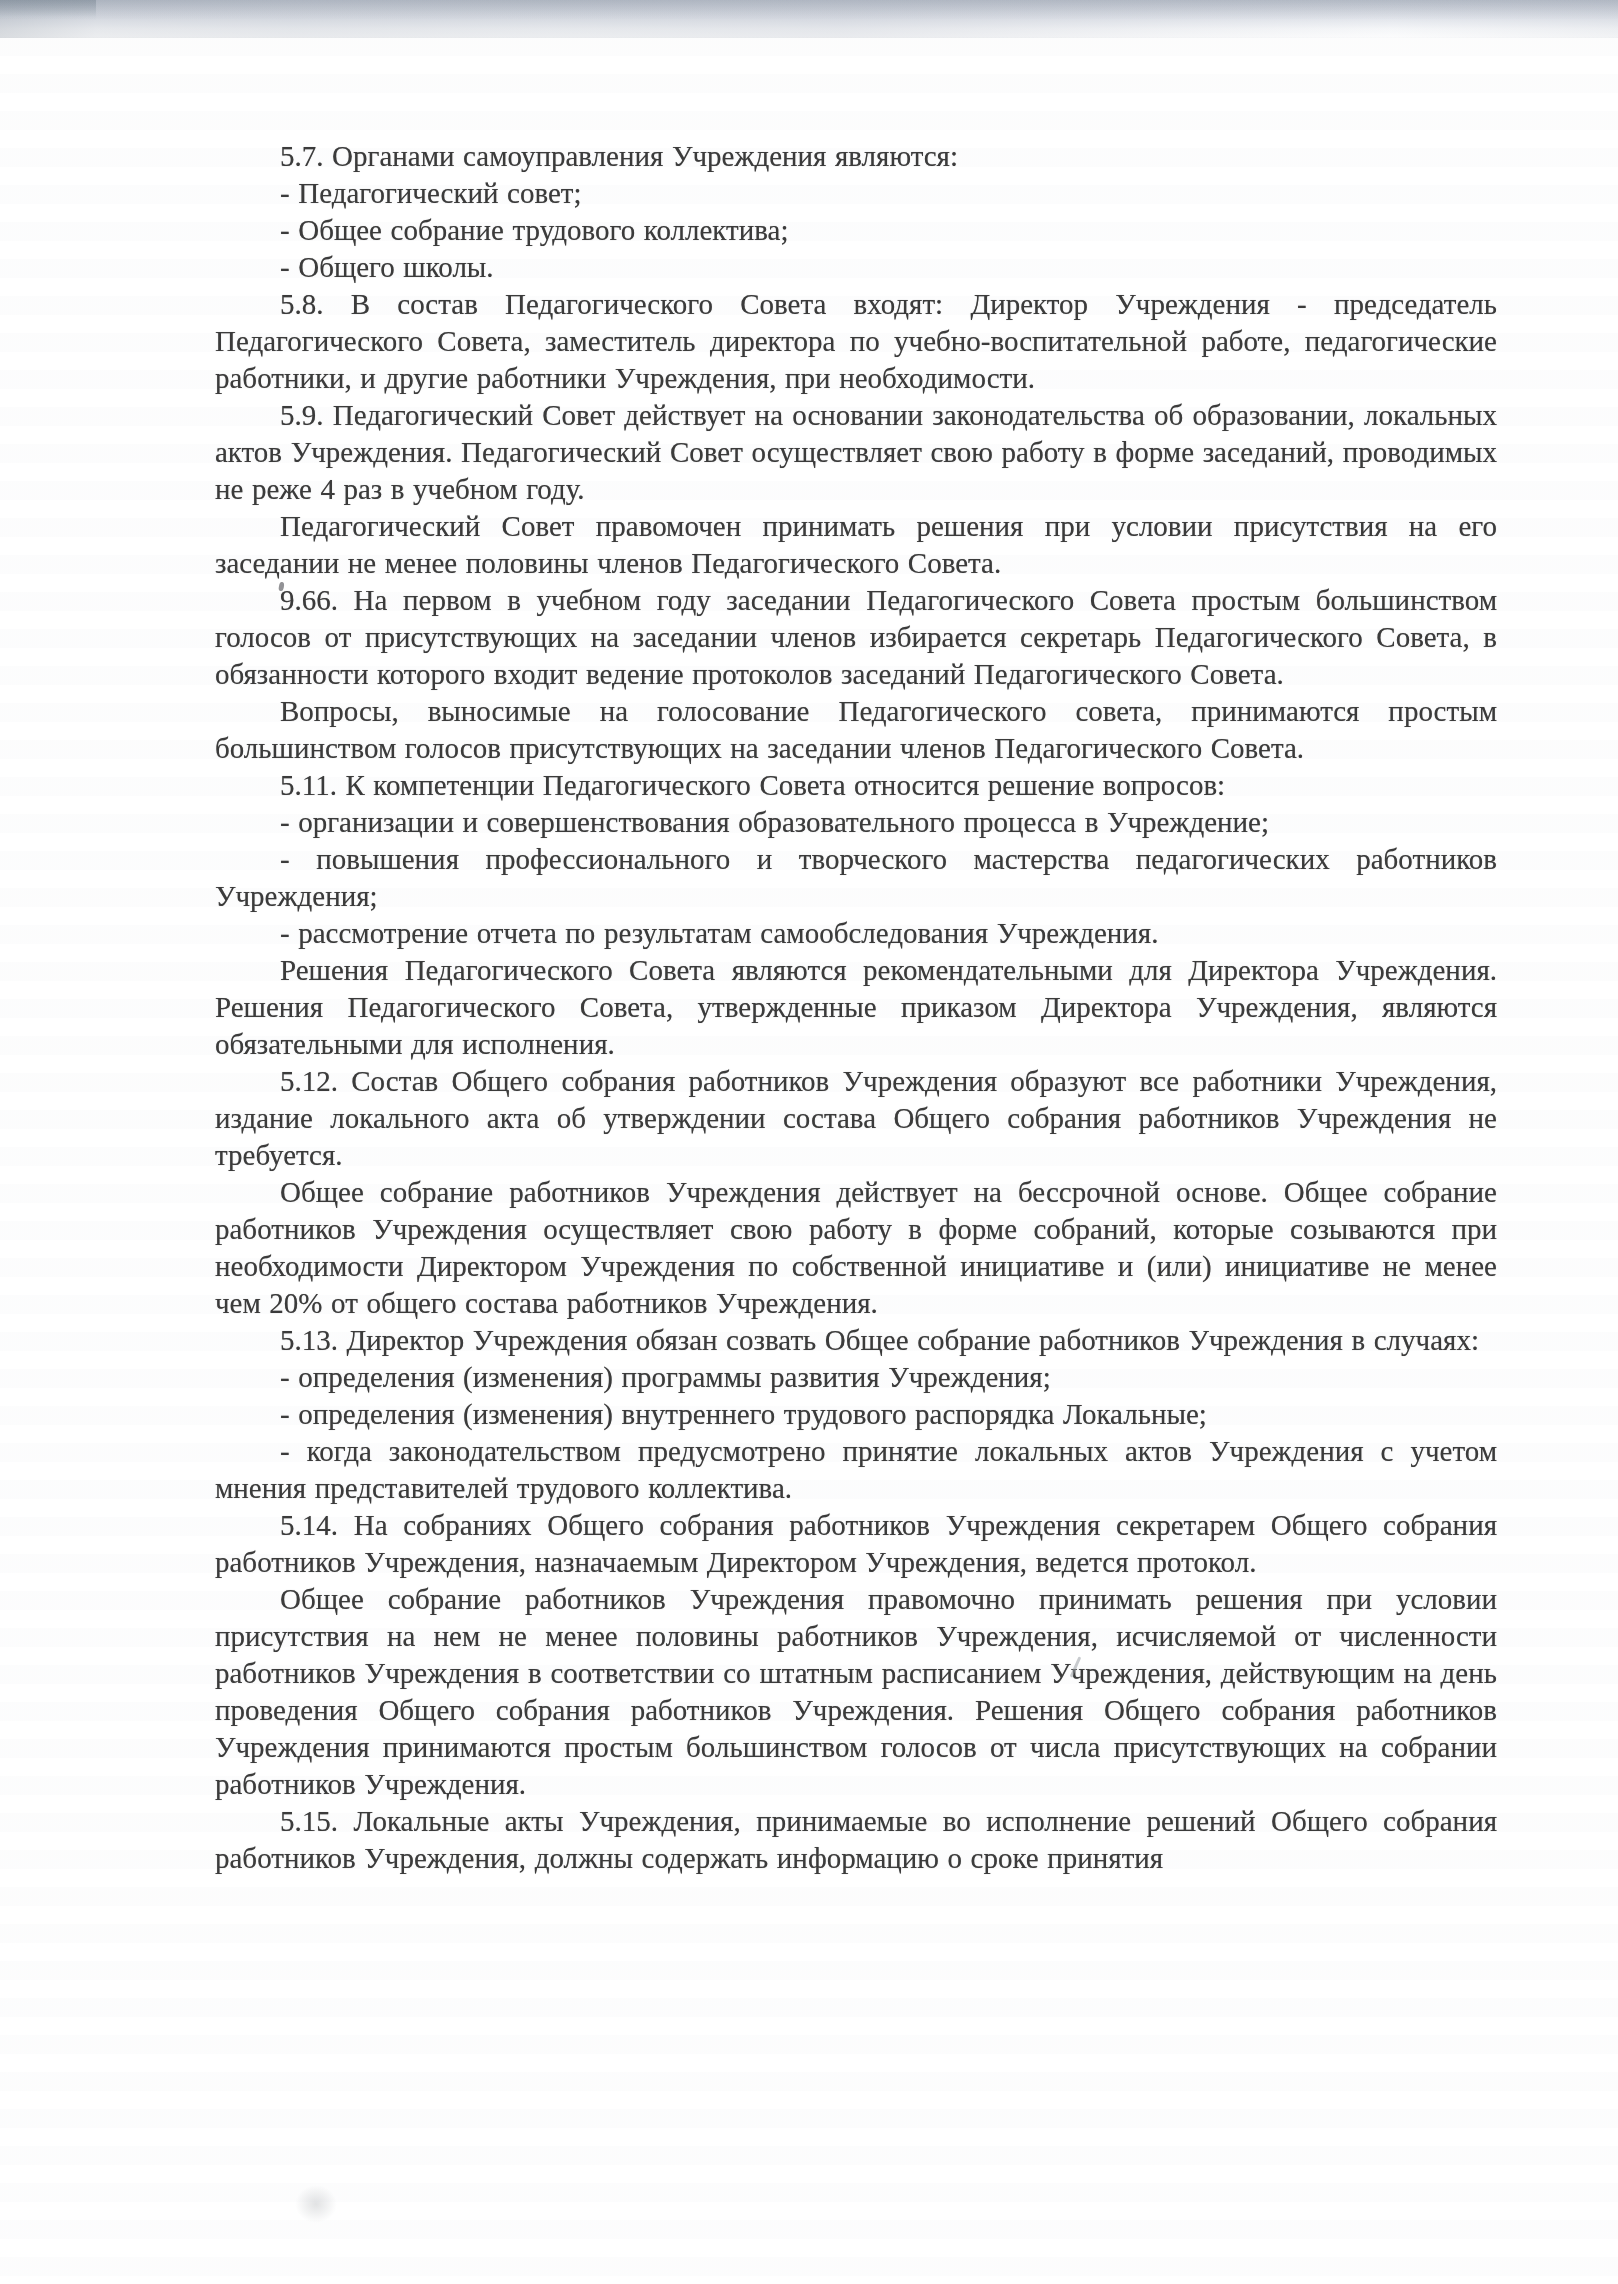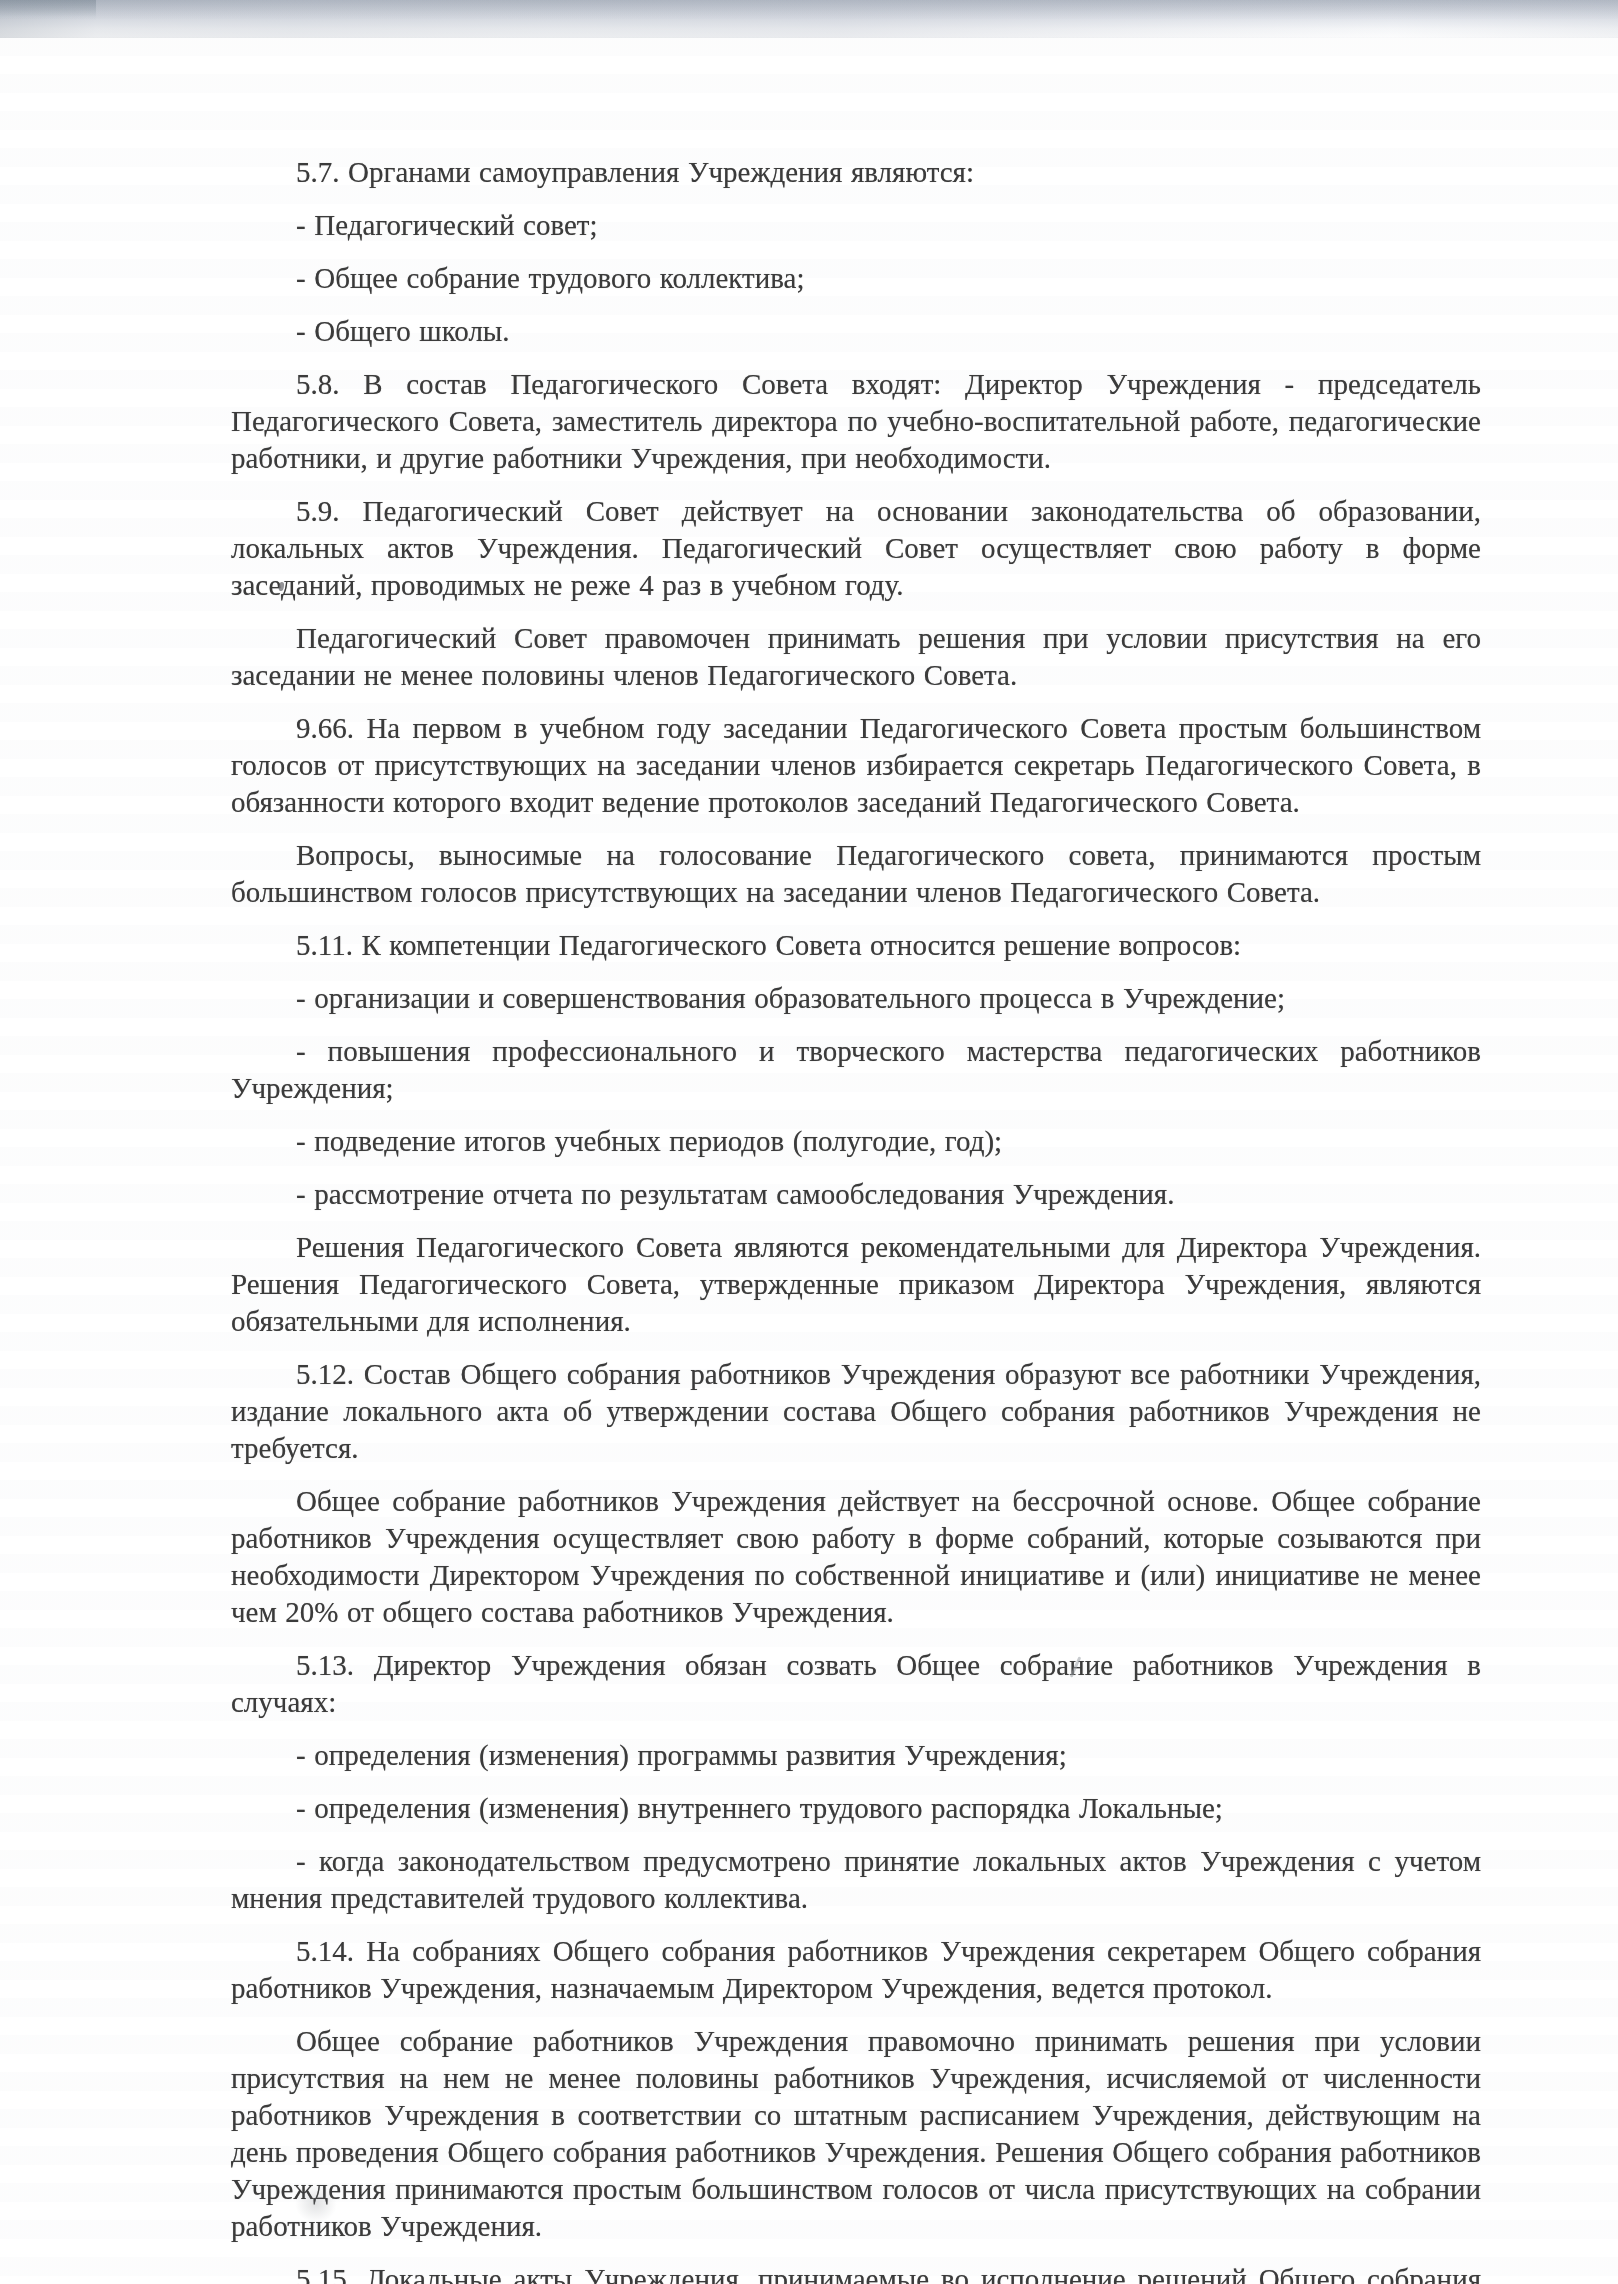"5.7. Органами самоуправления Учреждения" .text-block p { margin: 16px -> 0 }
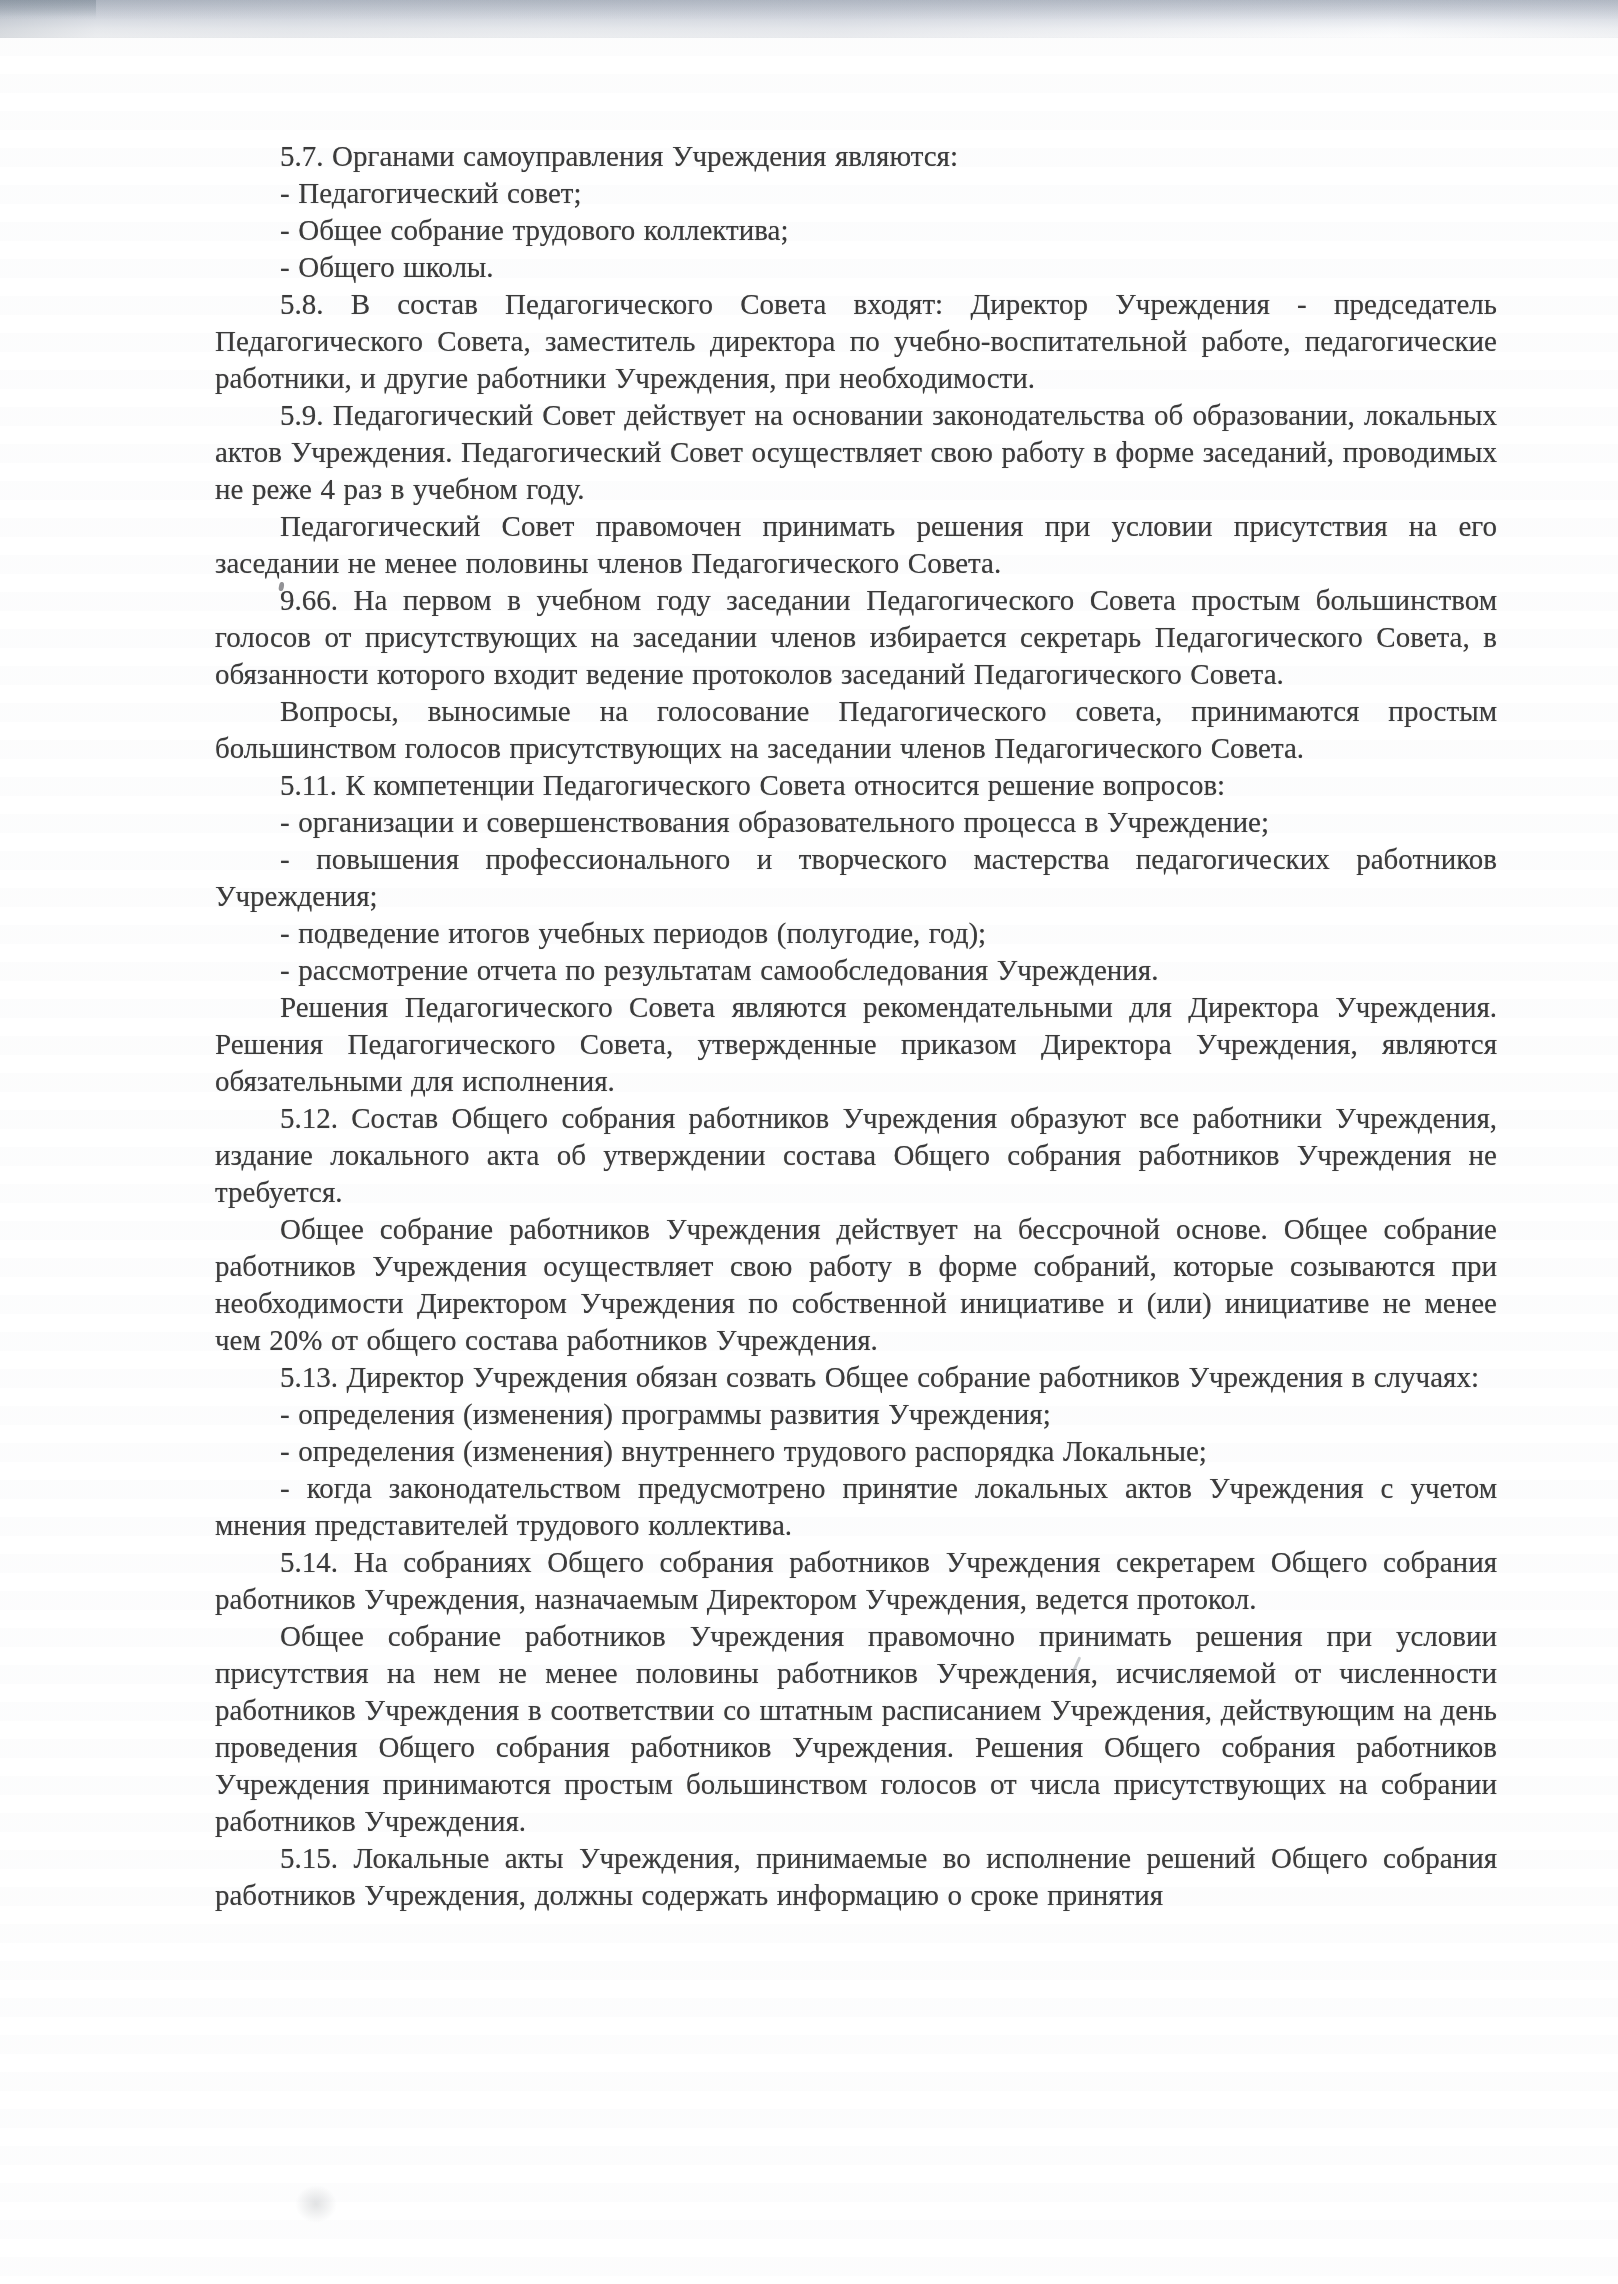"- подведение итогов учебных периодов" p { html: <p>- подведение итогов учебных периодов (полугодие, год);</p> -> none }
